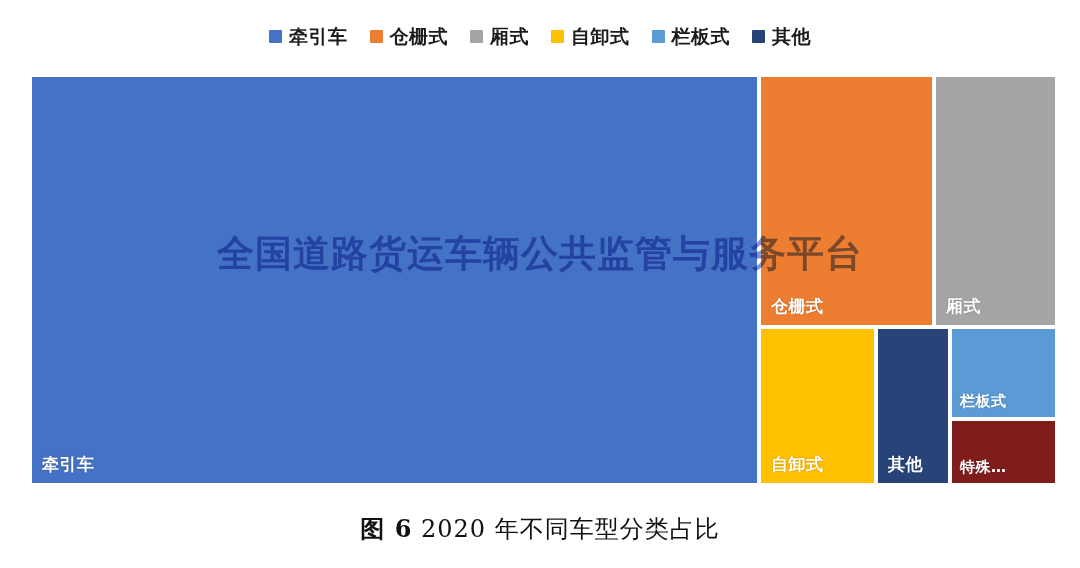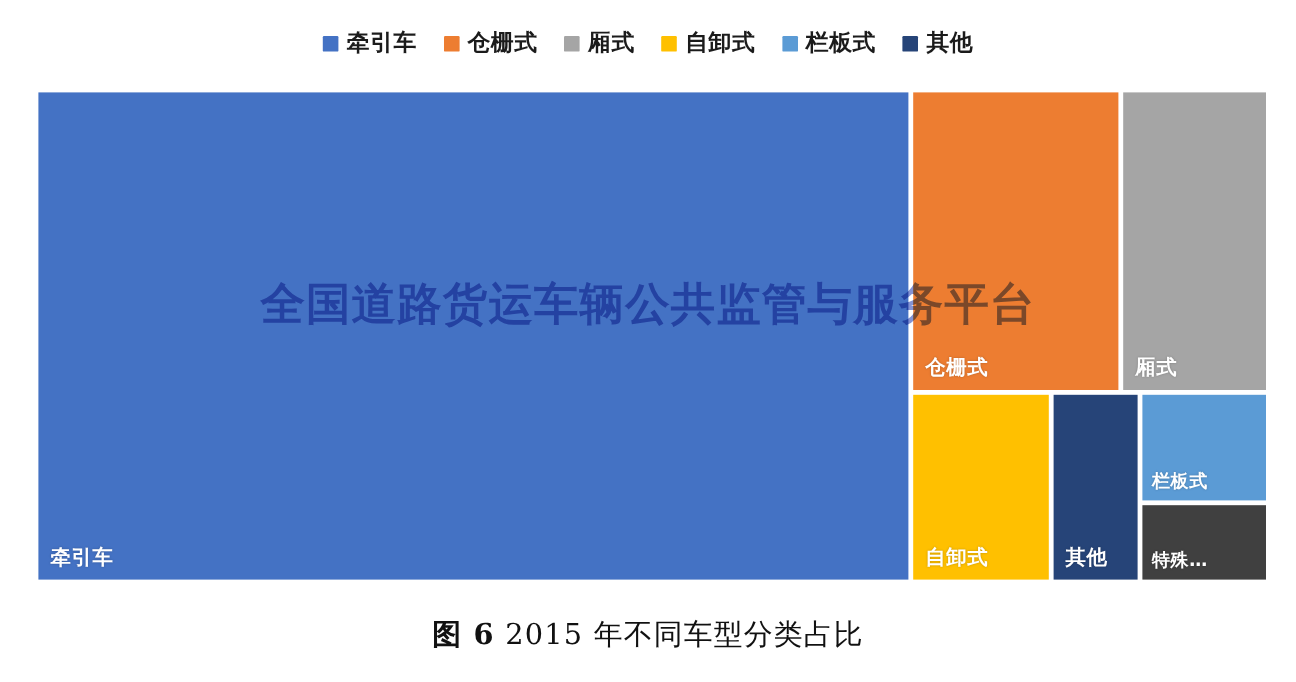"特殊…" div.tile { background: #404040 -> #7f1d1d }
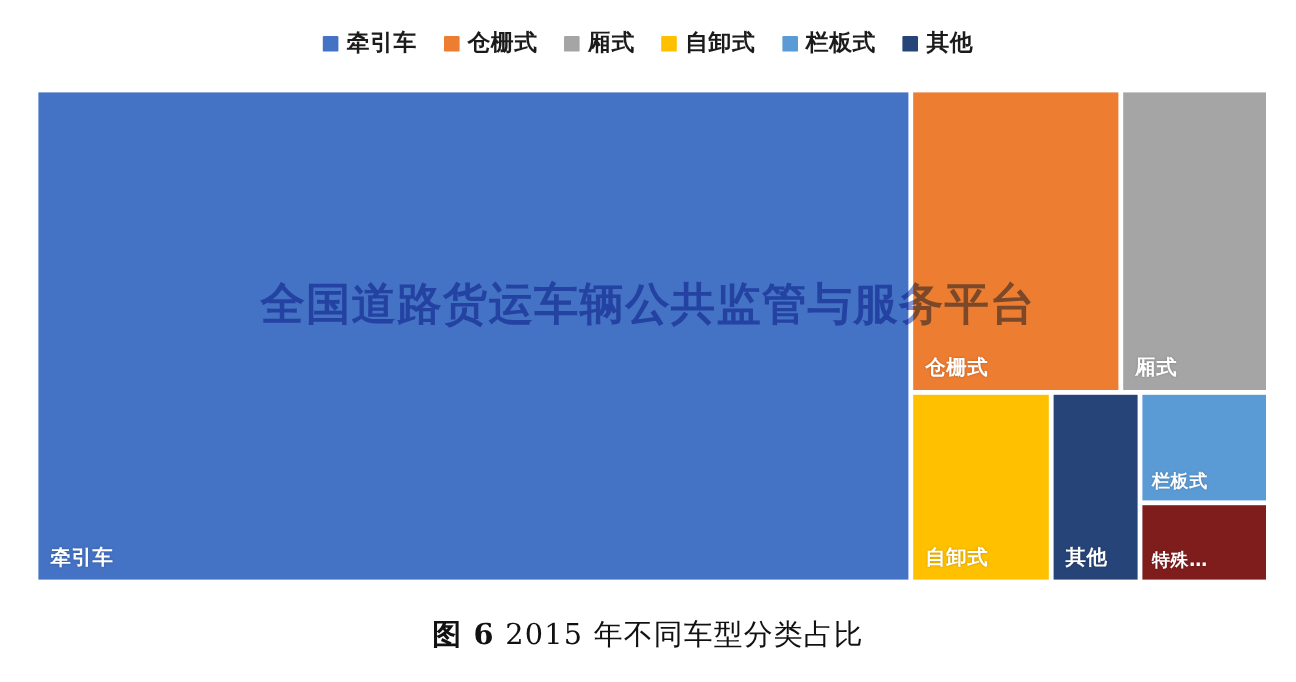"2015 年不同车型分类占比" span { text: 2015 -> 2020 }
